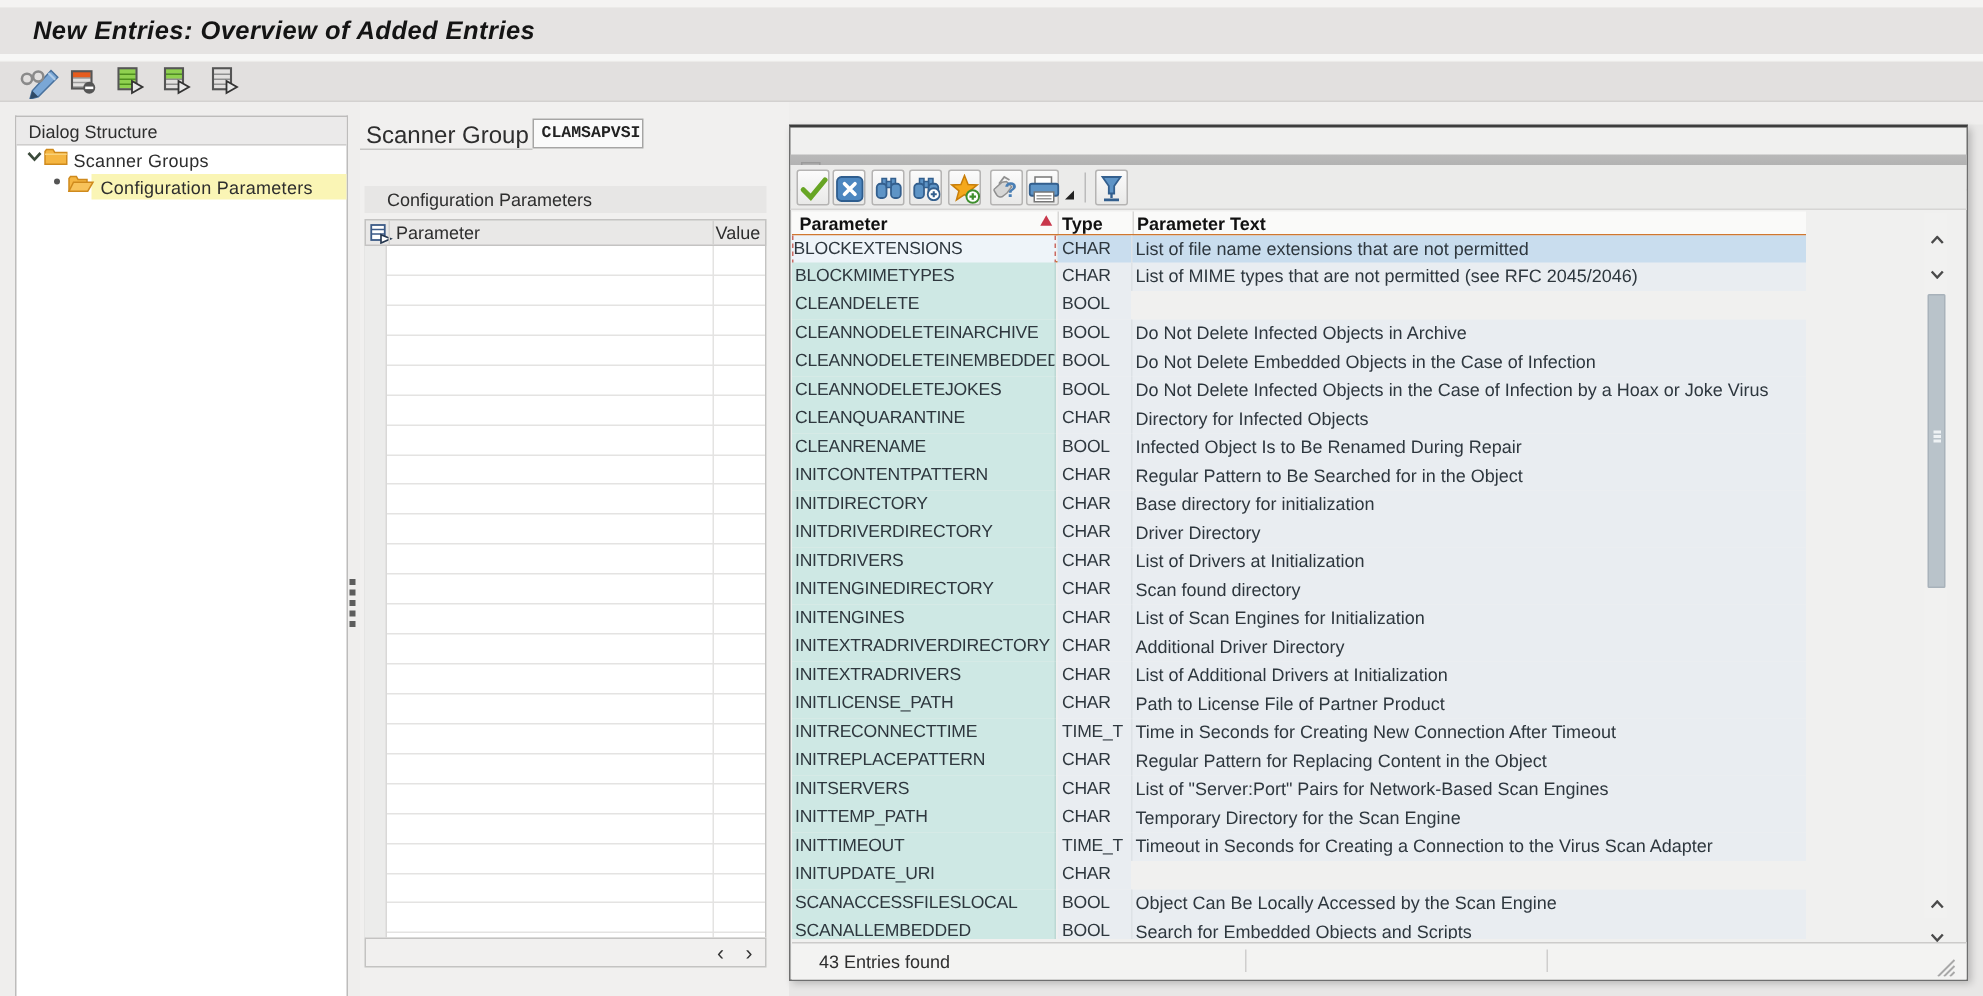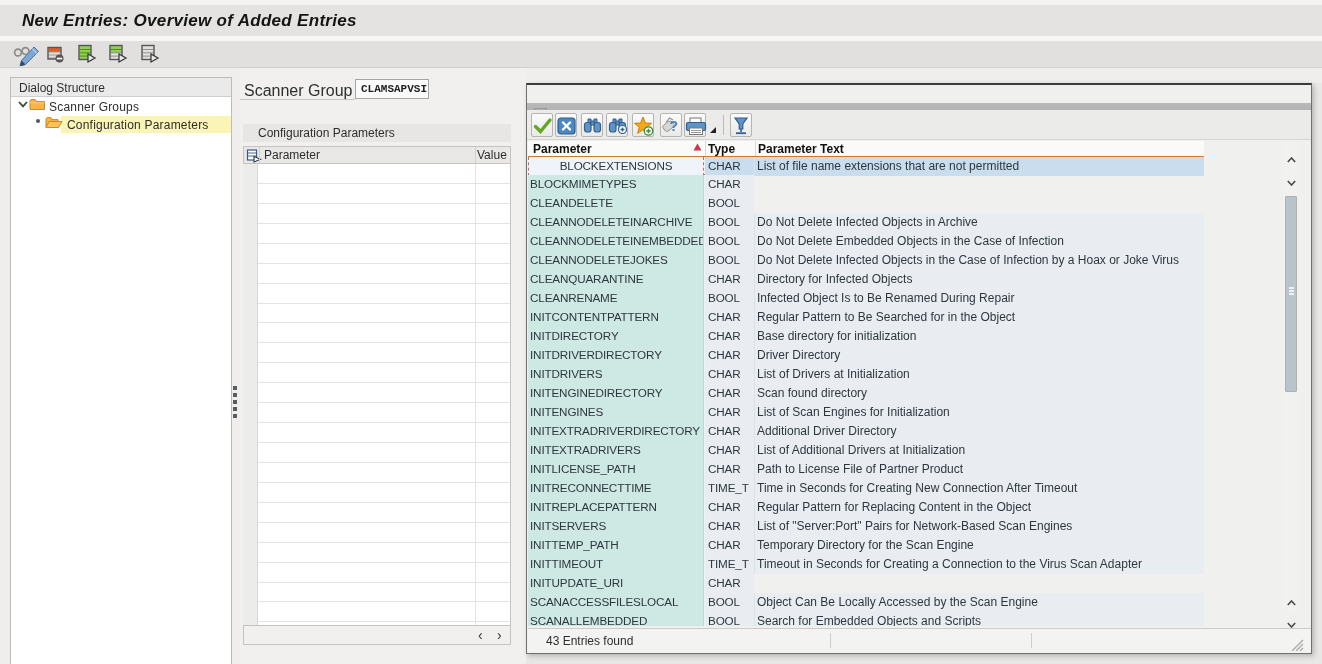"BLOCKEXTENSIONS" .drow.sel .c1 { text-align: center -> none }
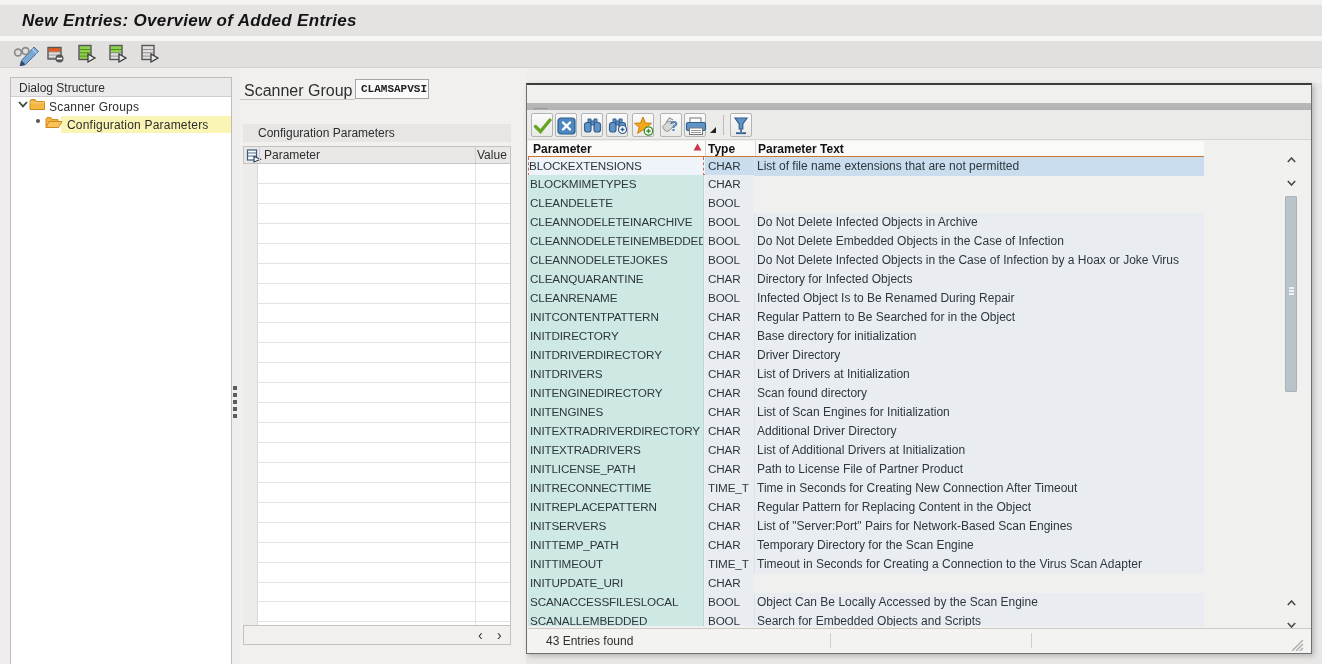"List of MIME types that" div.c3 { html: none -> <div>List of MIME types that are not permitted (see RFC 2045/2046)</div> }
